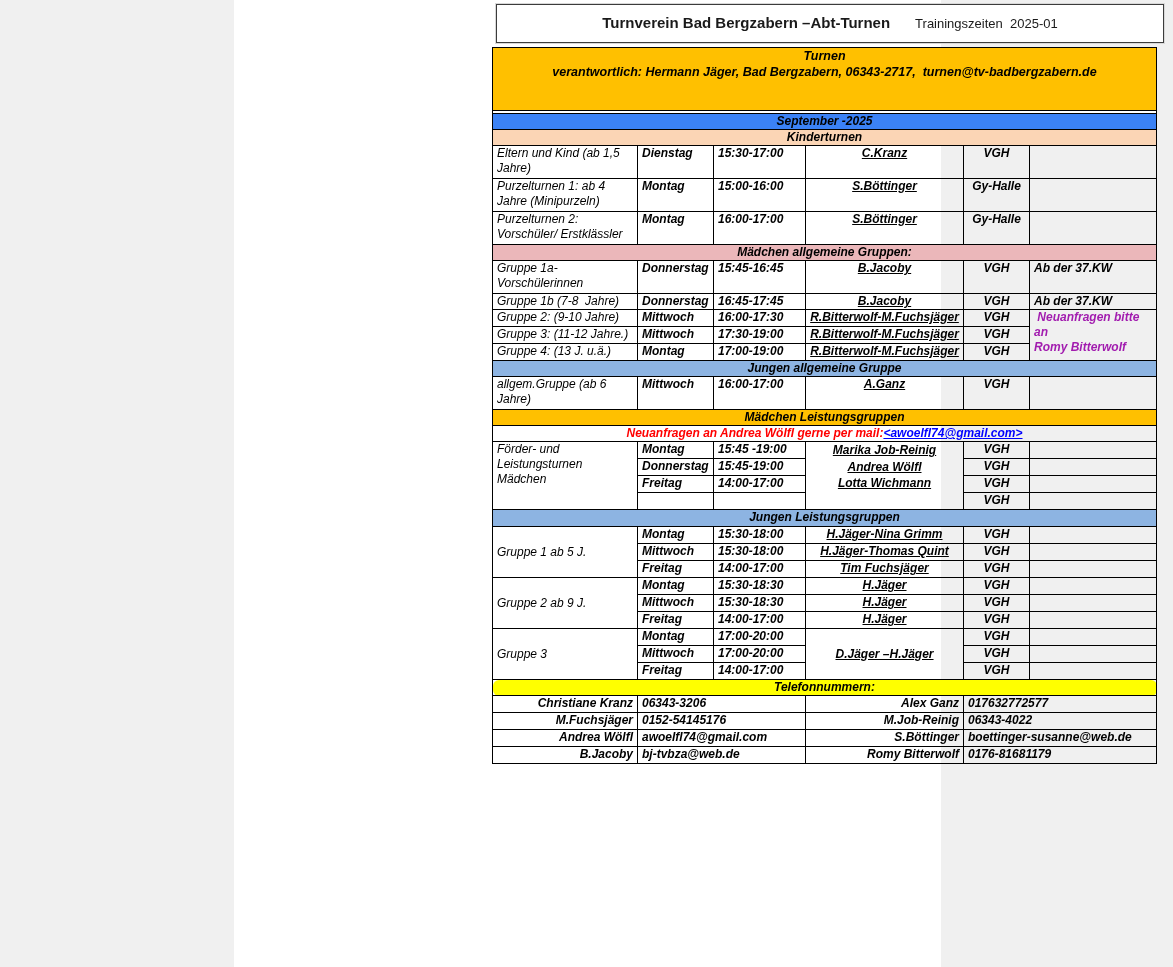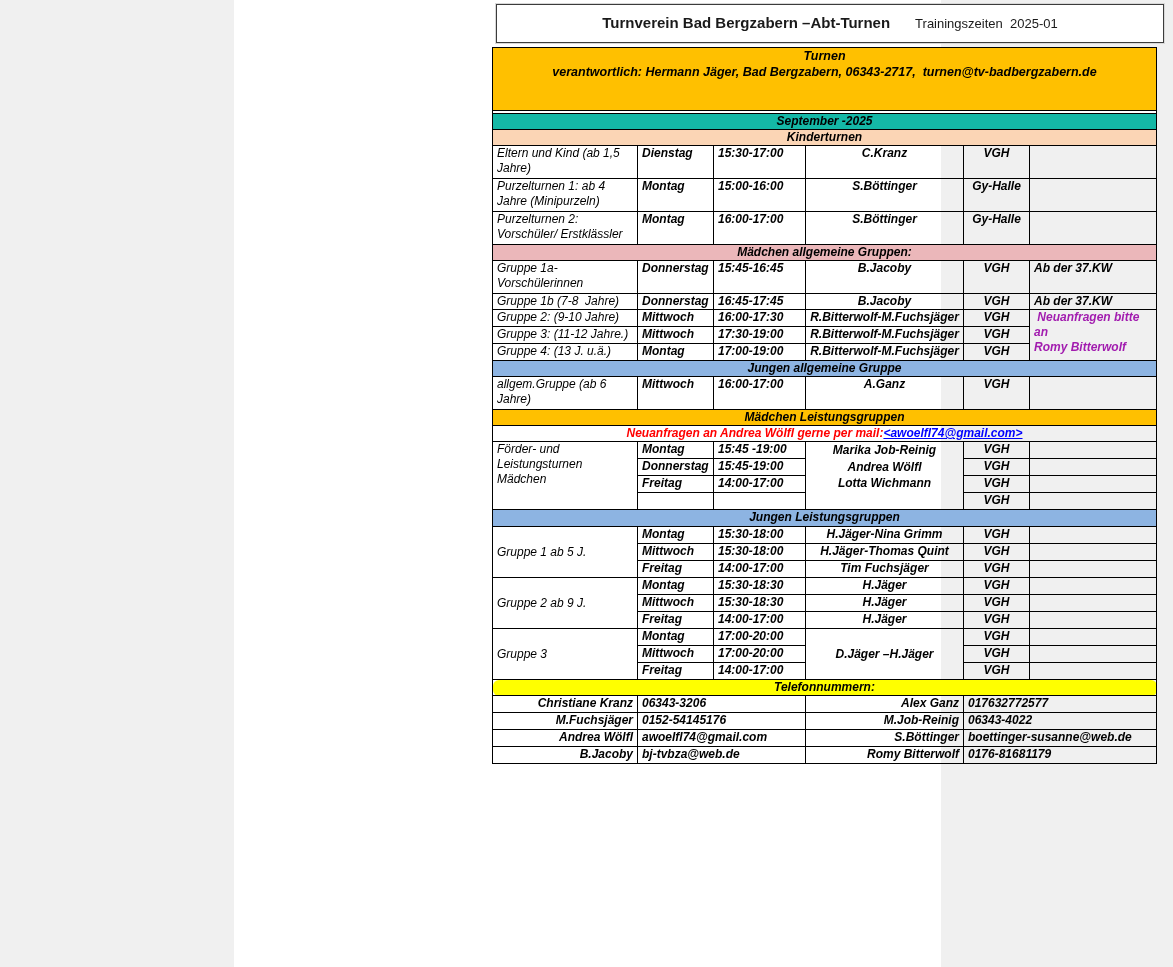"September -2025" td.band { background-color: #14b8a6 -> #3b82f6 }
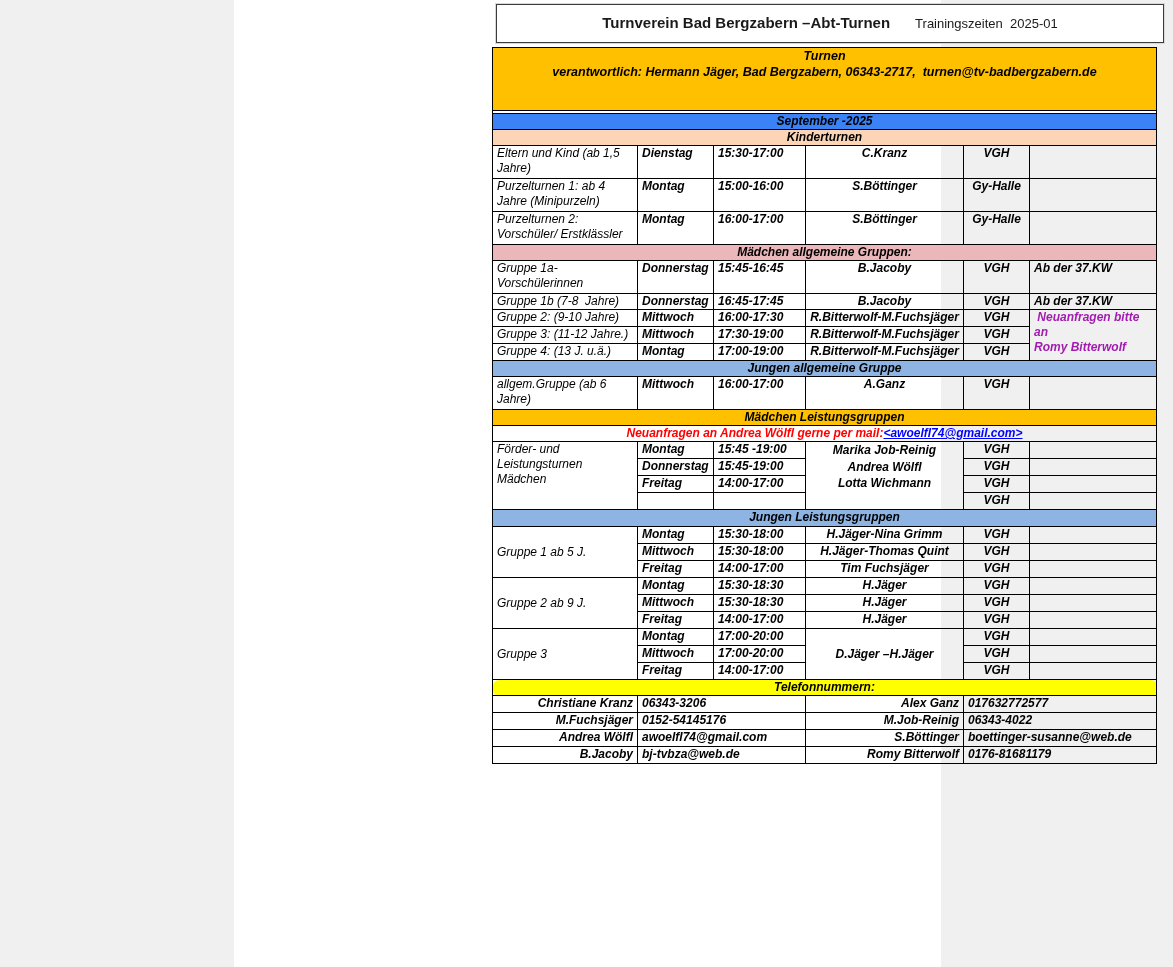"C.Kranz" .trainer { text-decoration: none -> underline }
